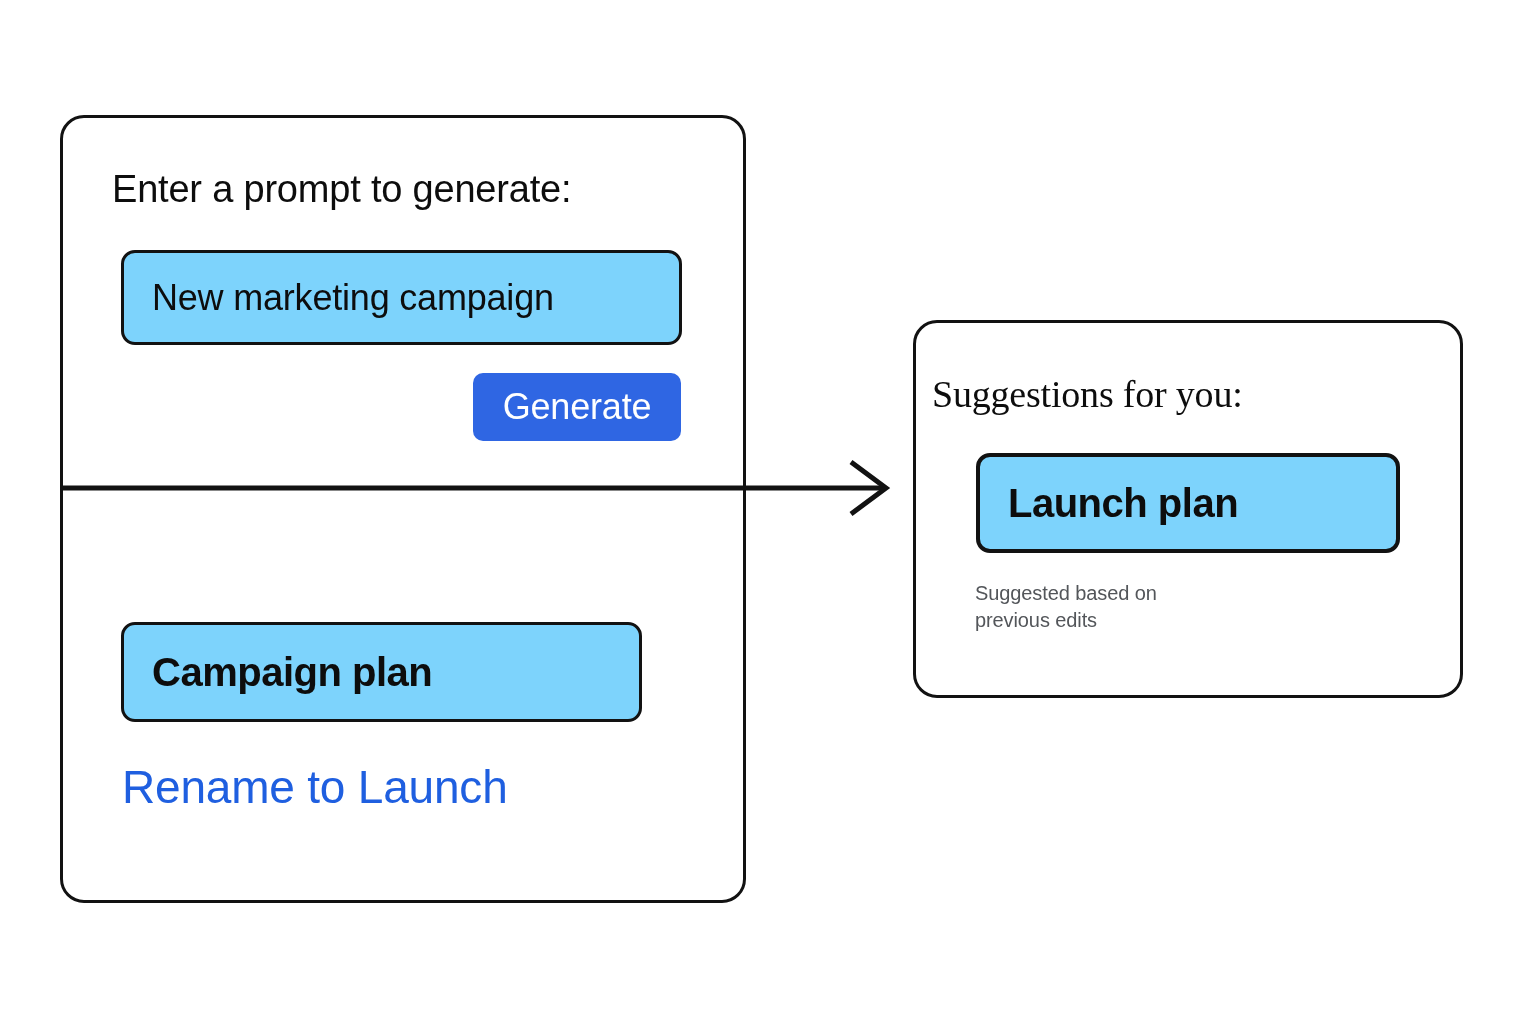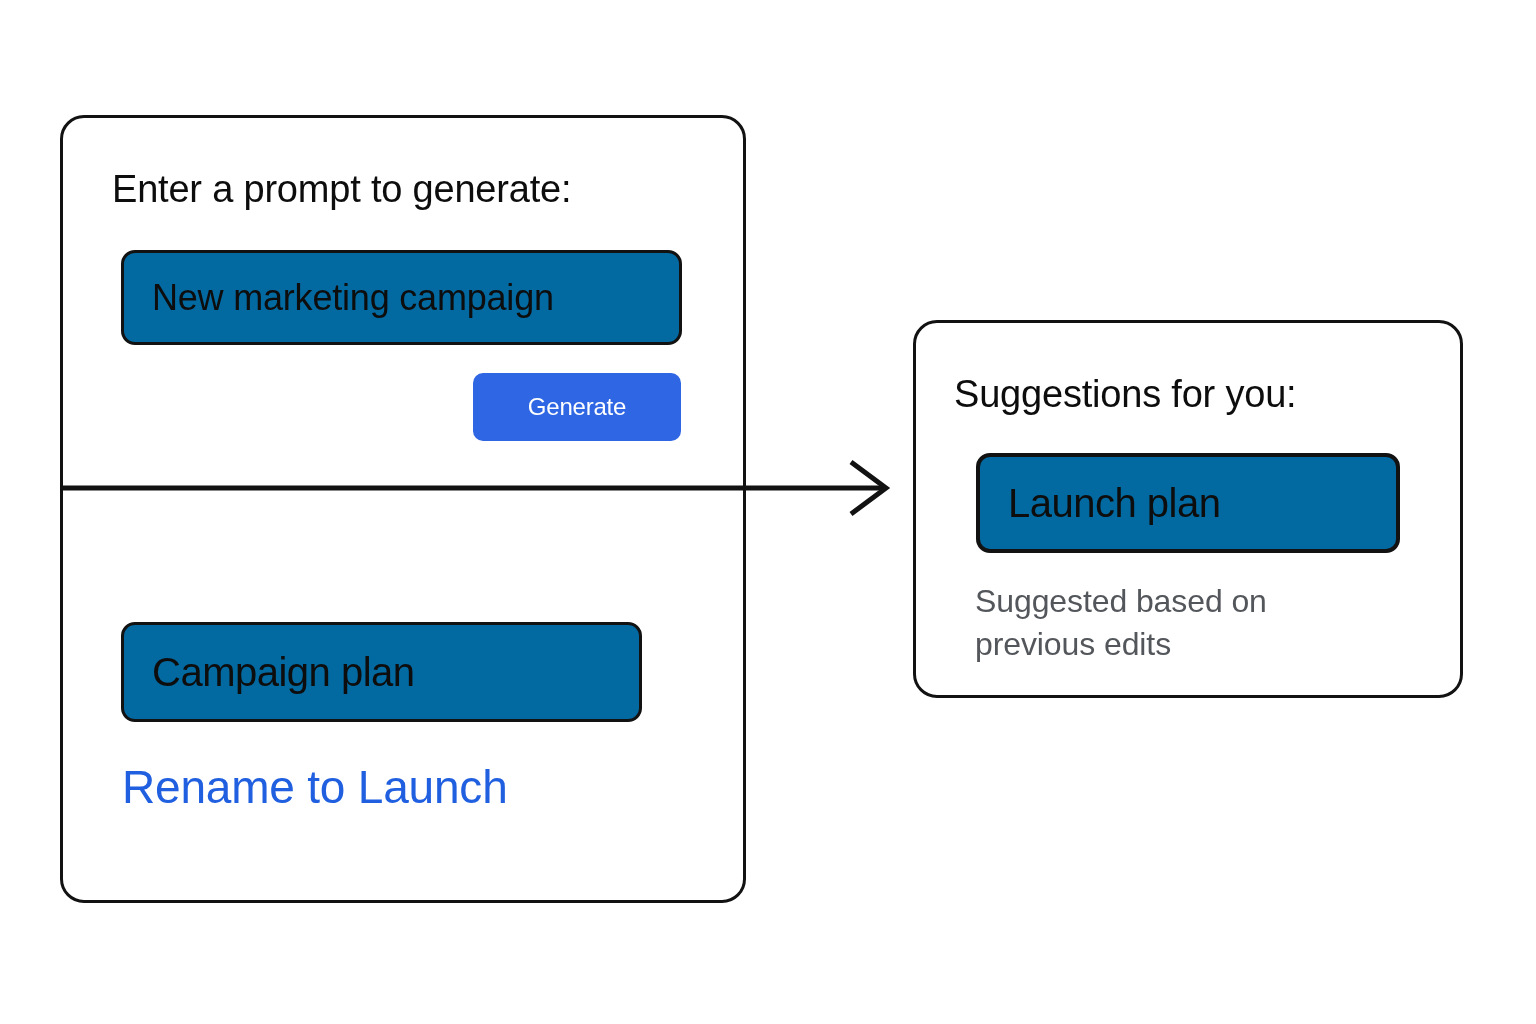"New marketing campaign" .field-box { background: #0369a1 -> #7dd3fc }
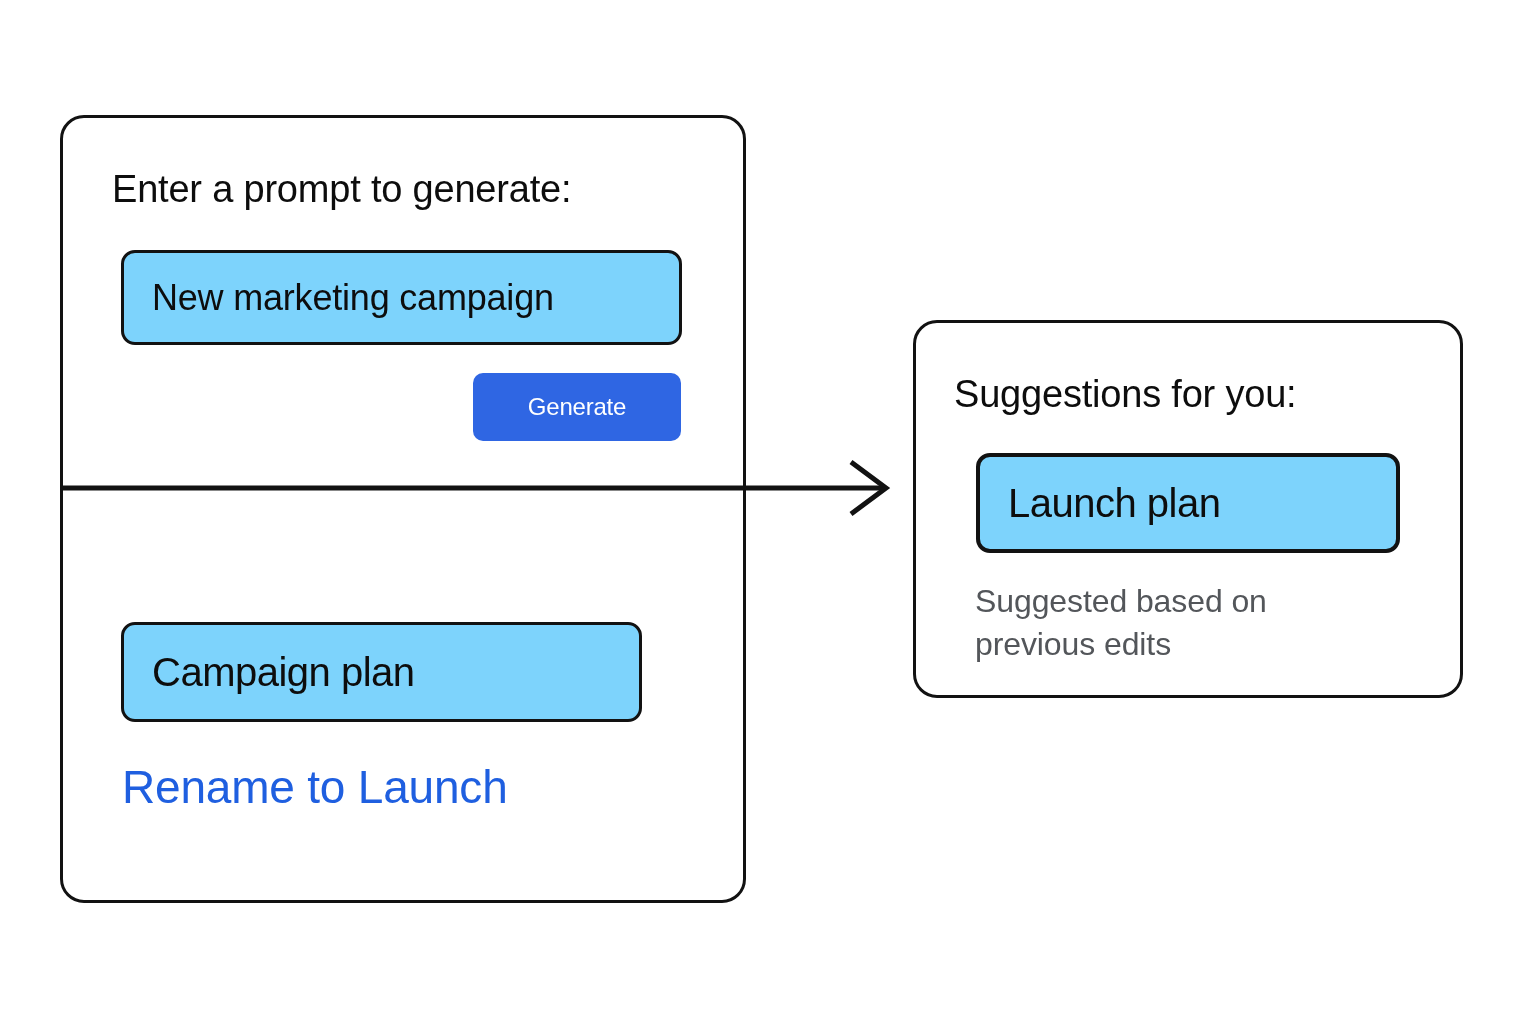"Generate" #generate-button { font-size: 24px -> 36px }
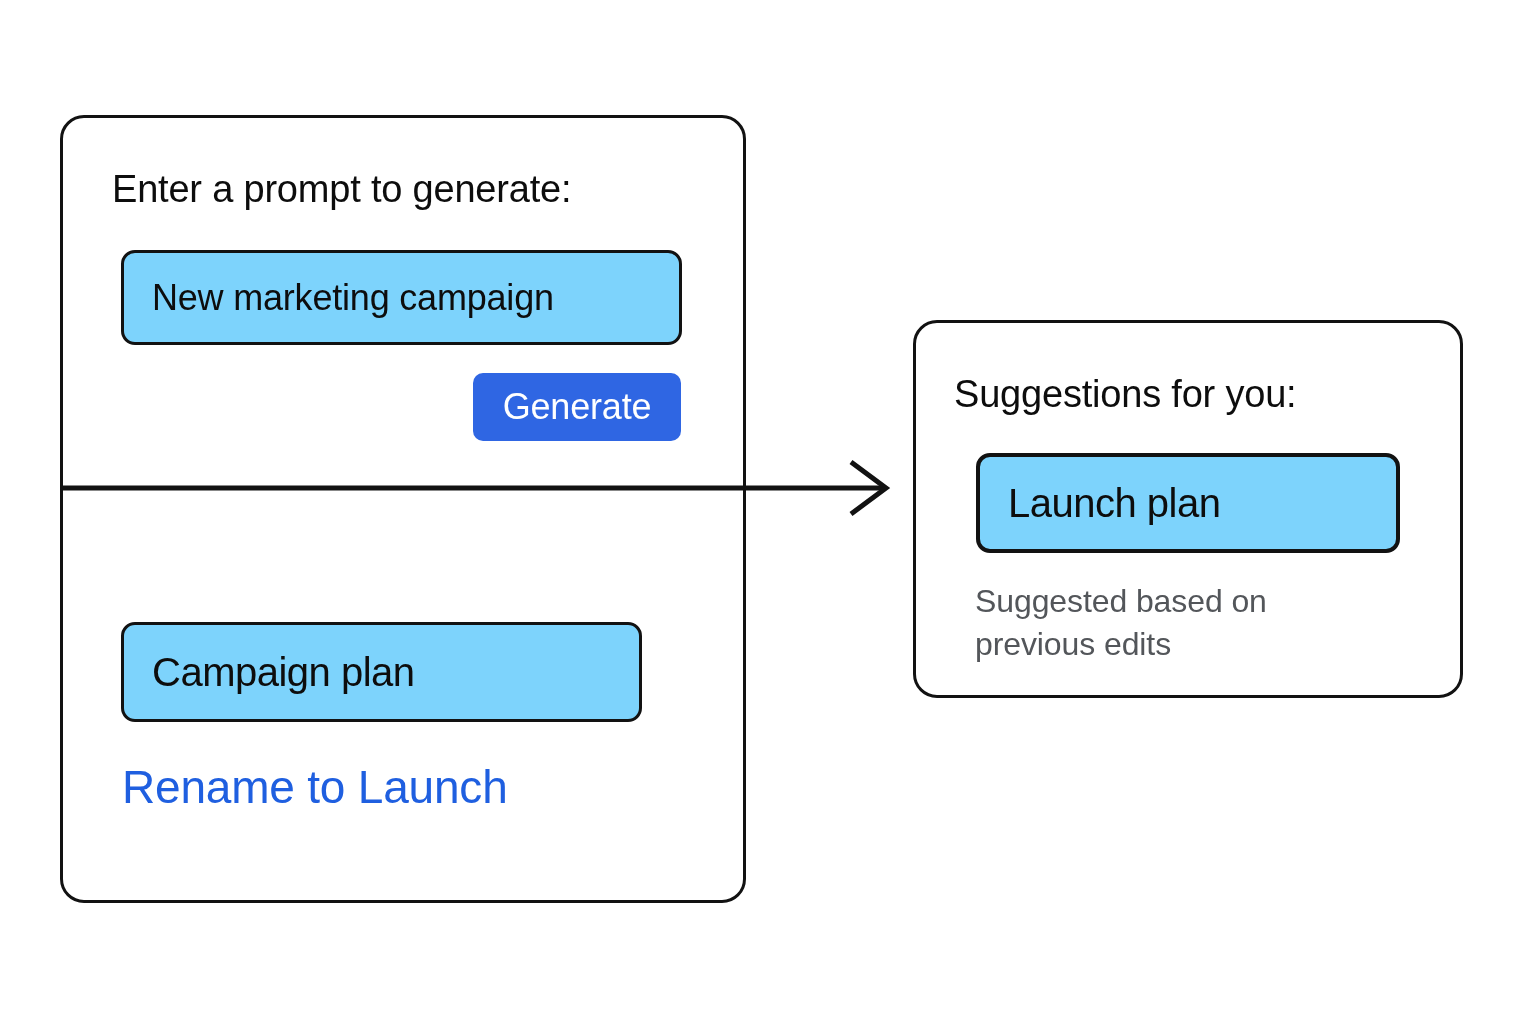"Suggestions for you:" #suggestions-heading { font-family: none -> Liberation Serif, serif; left: 954px -> 932px }
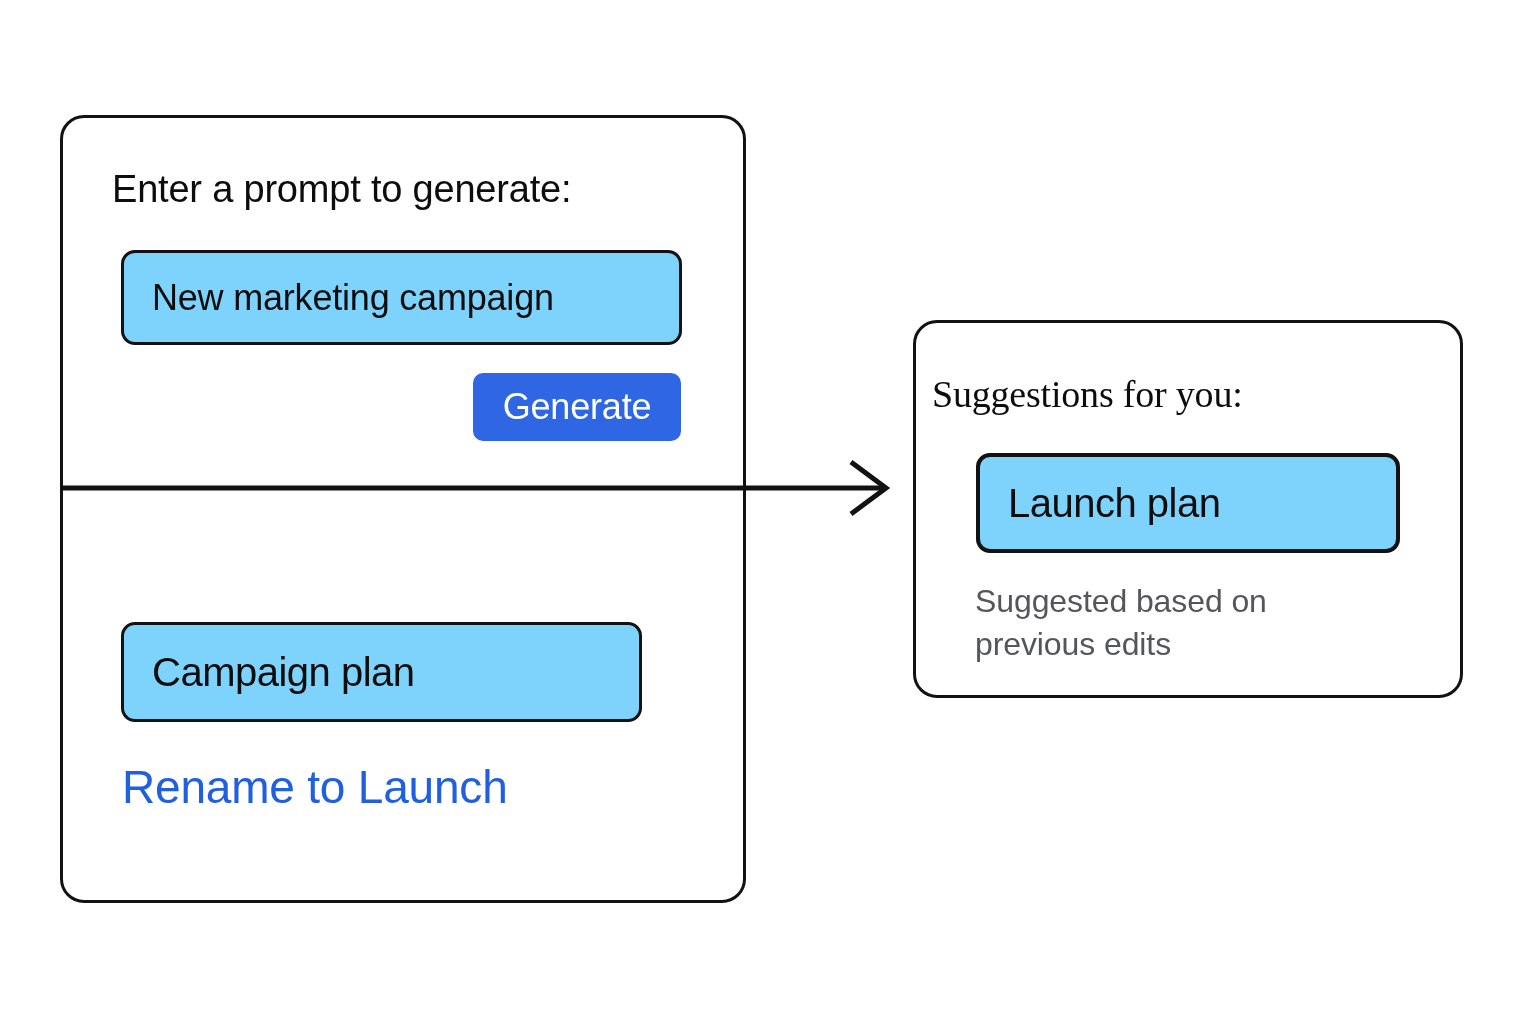"Launch plan" .field-text.strong { font-weight: 400 -> 700 }
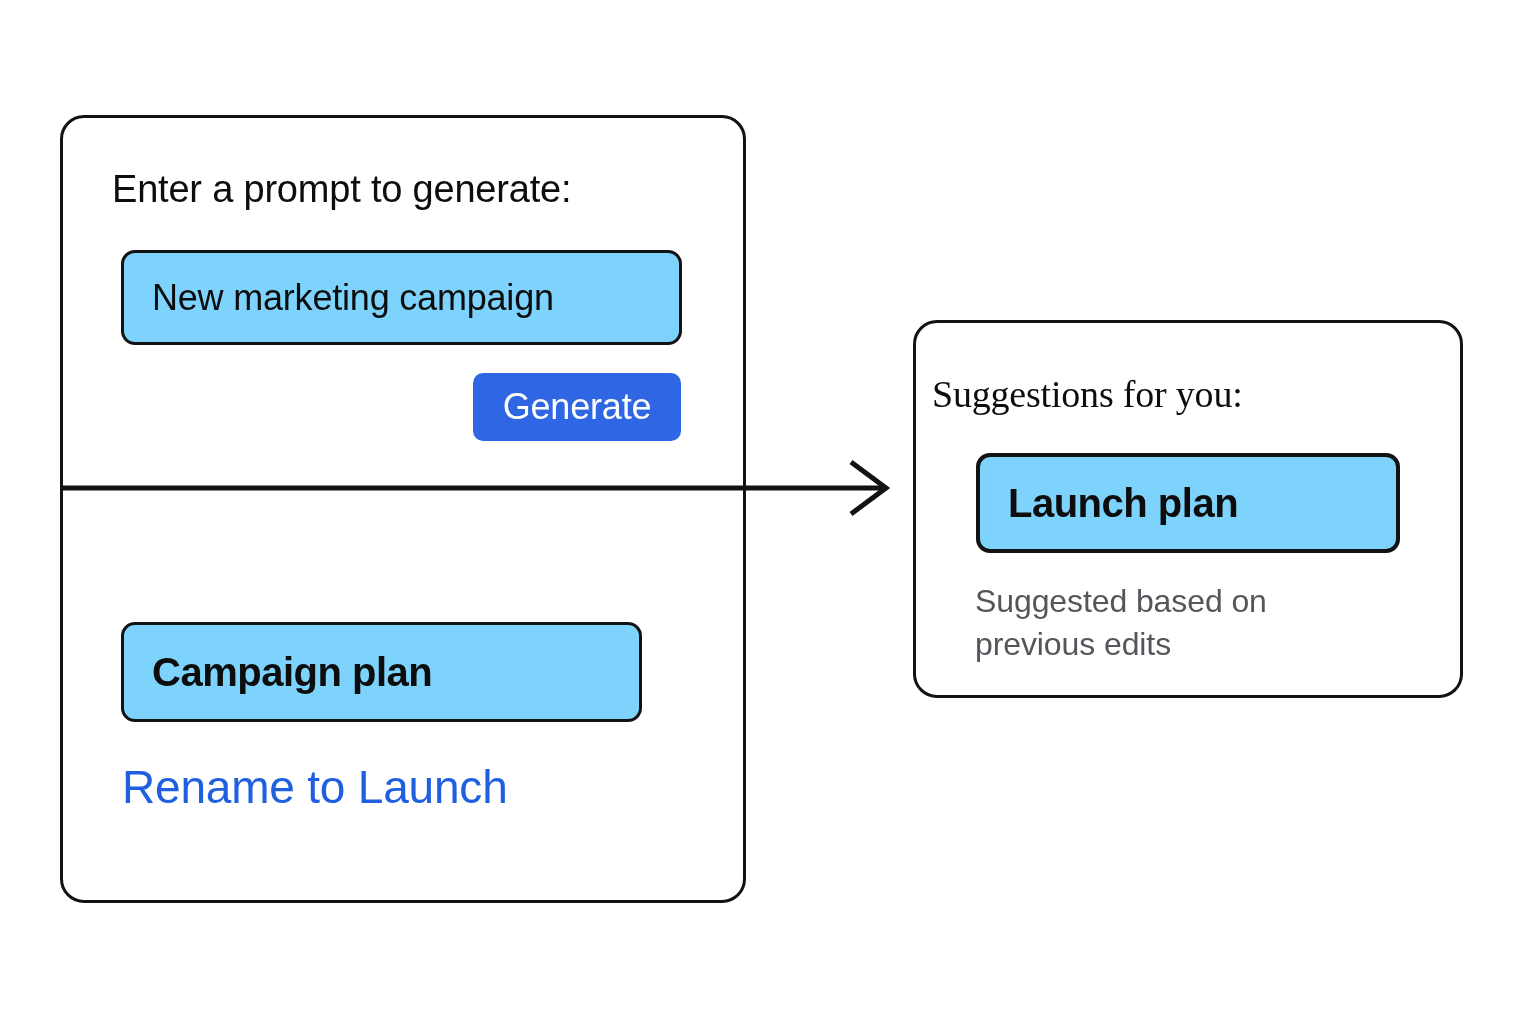"Suggested based on" #suggestion-note { font-size: 32px -> 20px }
